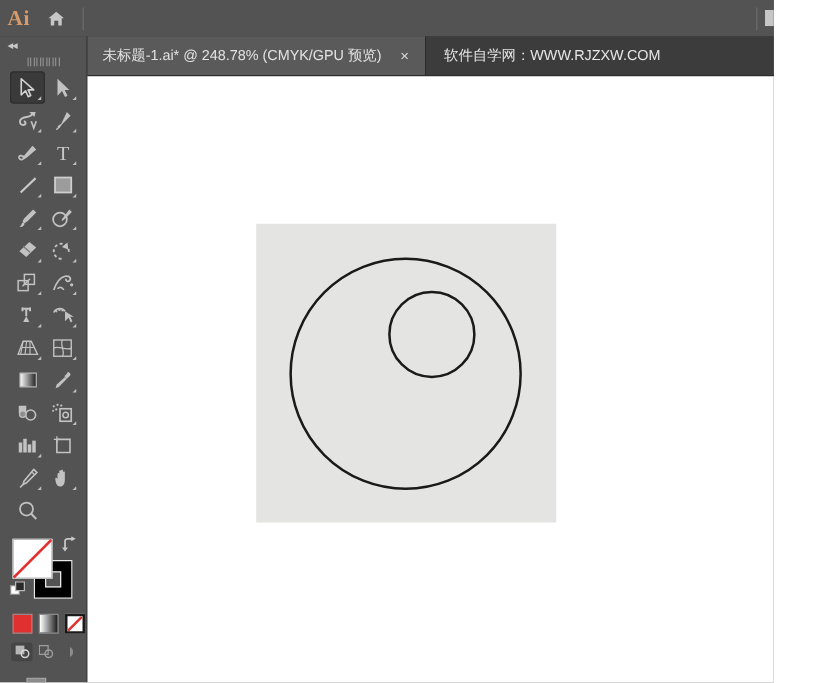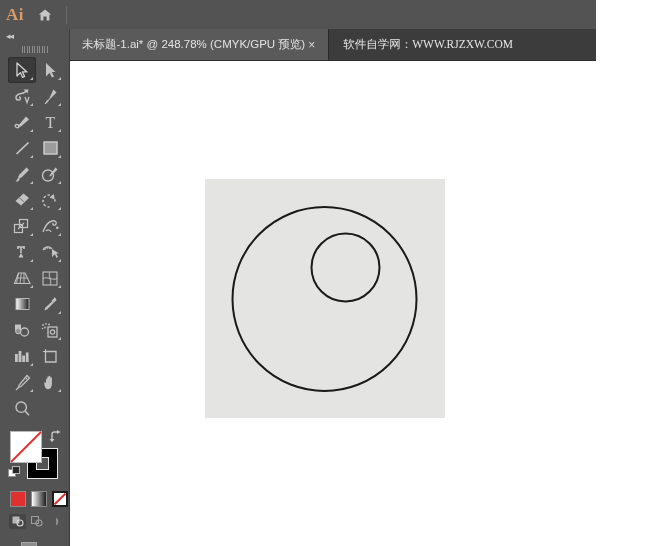"Ai" #app { padding-left: none -> 23px }
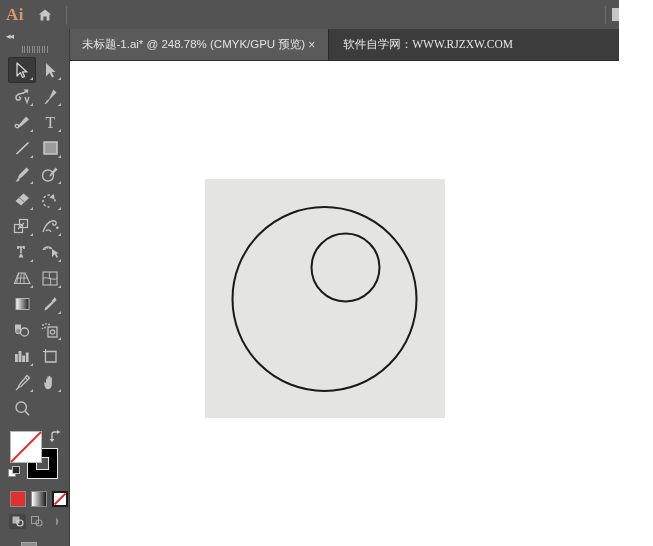"未标题-1.ai* @ 248.78% (CMYK/GPU 预览)" .doc-tab .title { margin-right: 0 -> 12px }
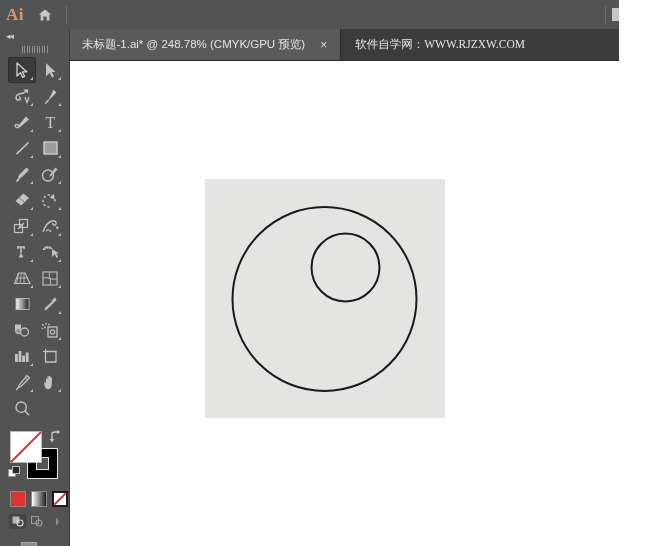"软件自学网：WWW.RJZXW.COM" .tab-note { font-family: Liberation Serif, serif -> none }
